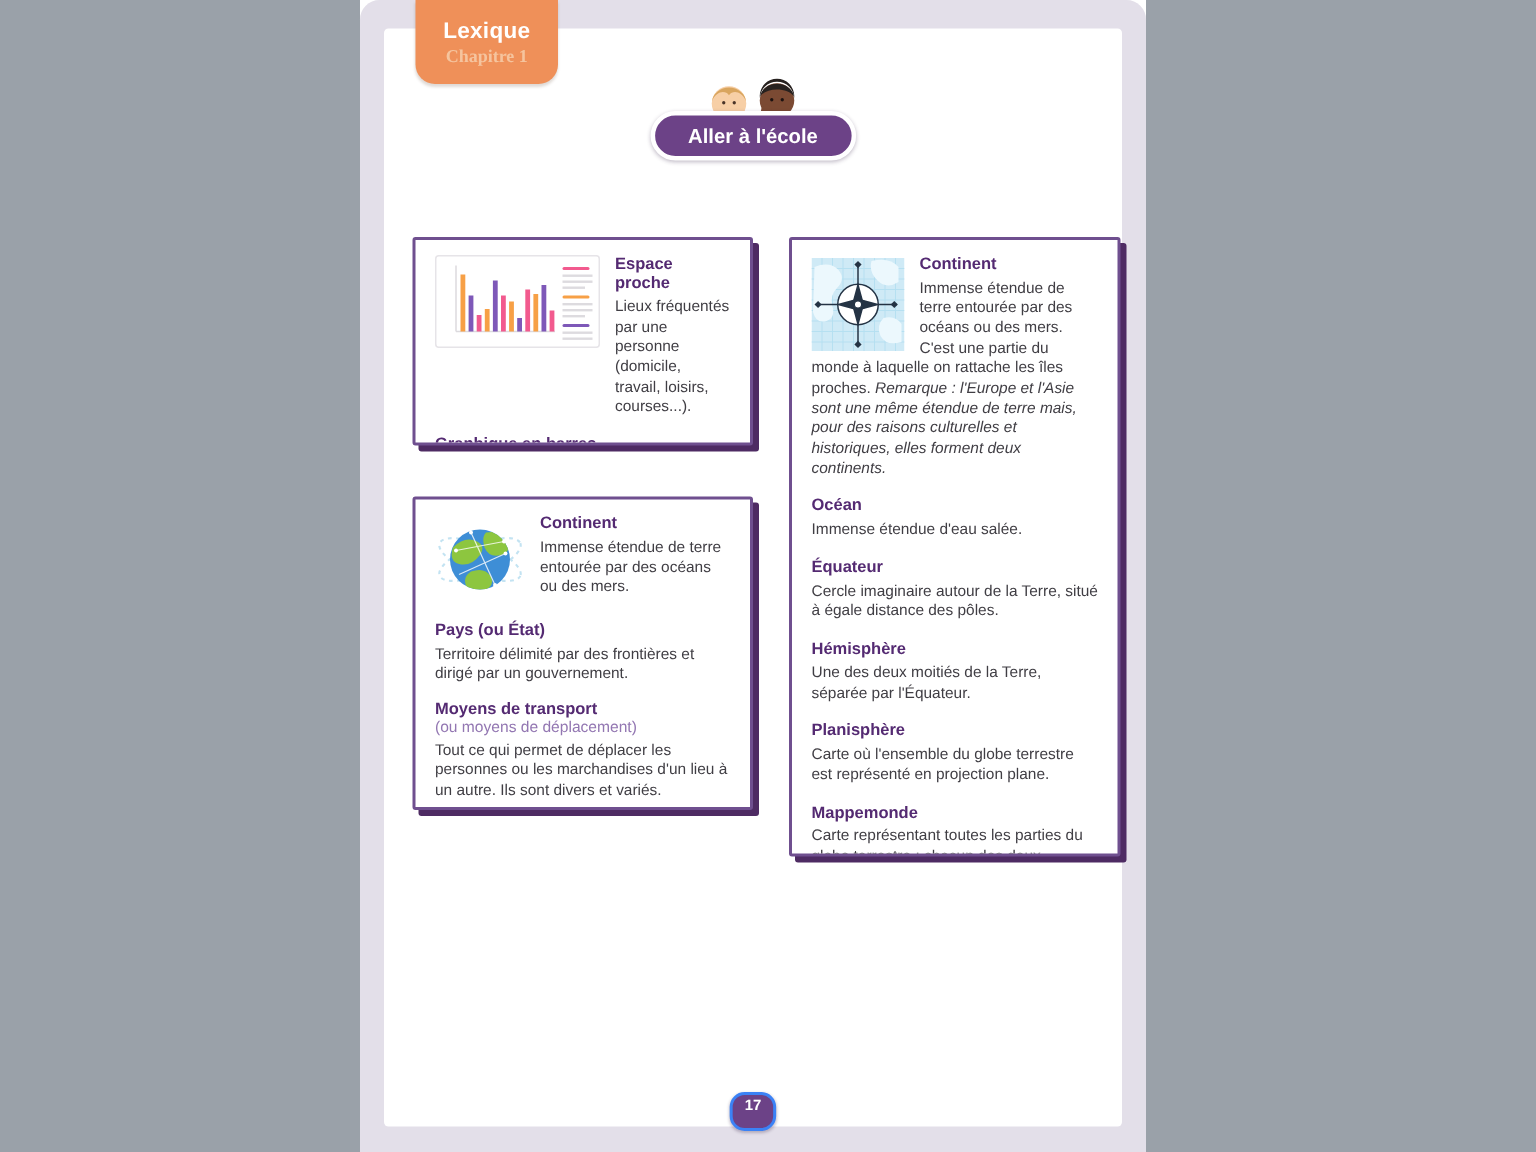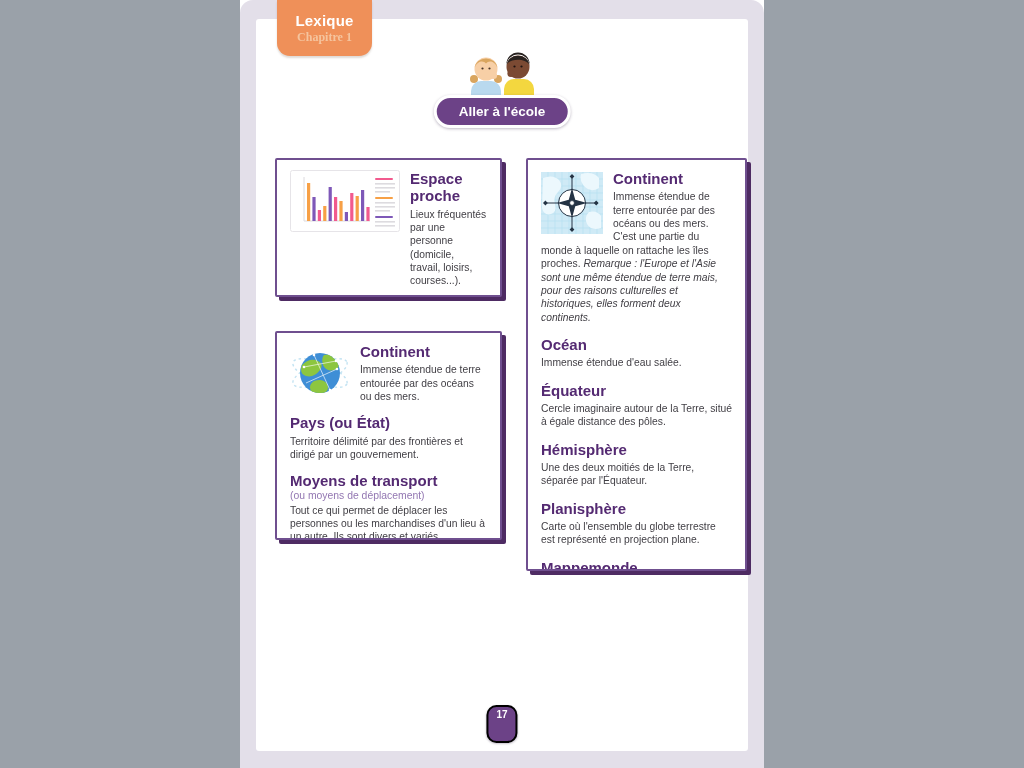"Aller à l'école" .lesson-pill { top: 95px -> 74px }
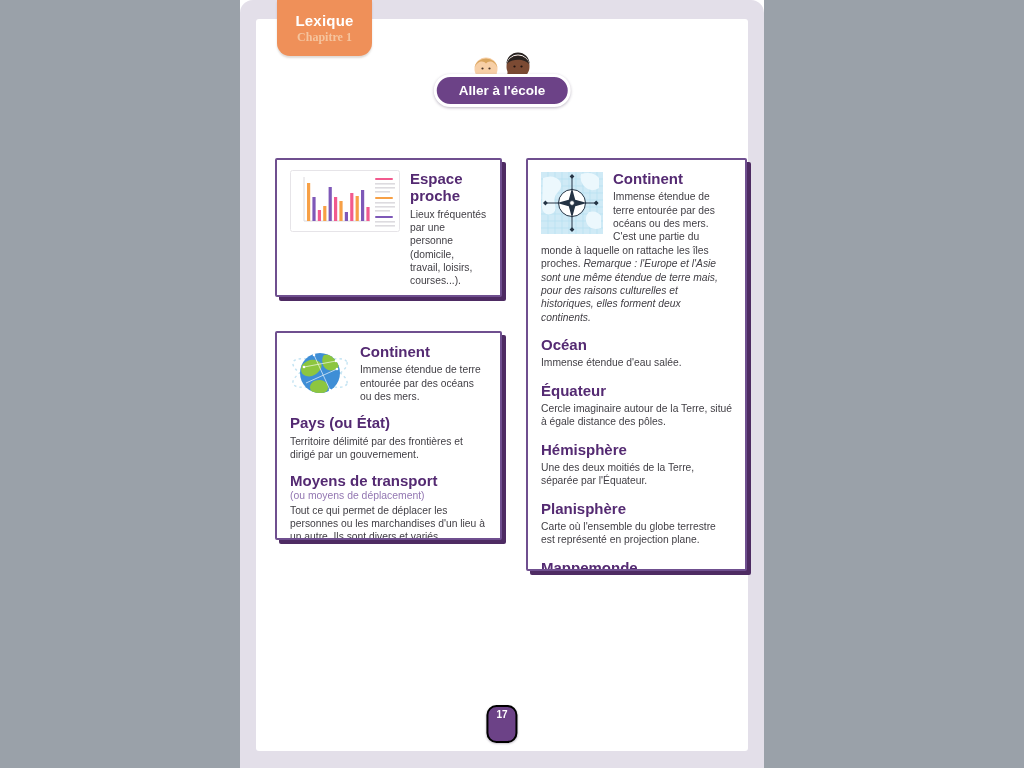"Espace proche" h4.term { font-size: 15px -> 11px }
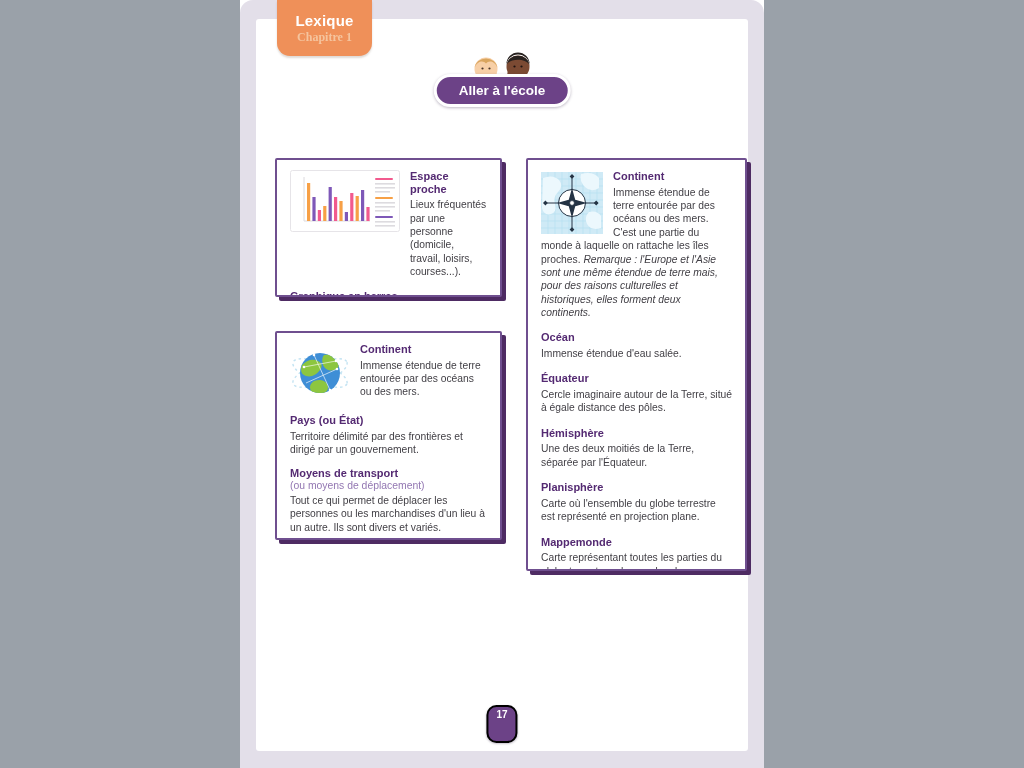"17" .page-num { border: 2px solid #000000 -> 2px solid #3b82f6; bottom: 25px -> 14px; padding: 1px 8px 20px -> 1px 8px 8px }
